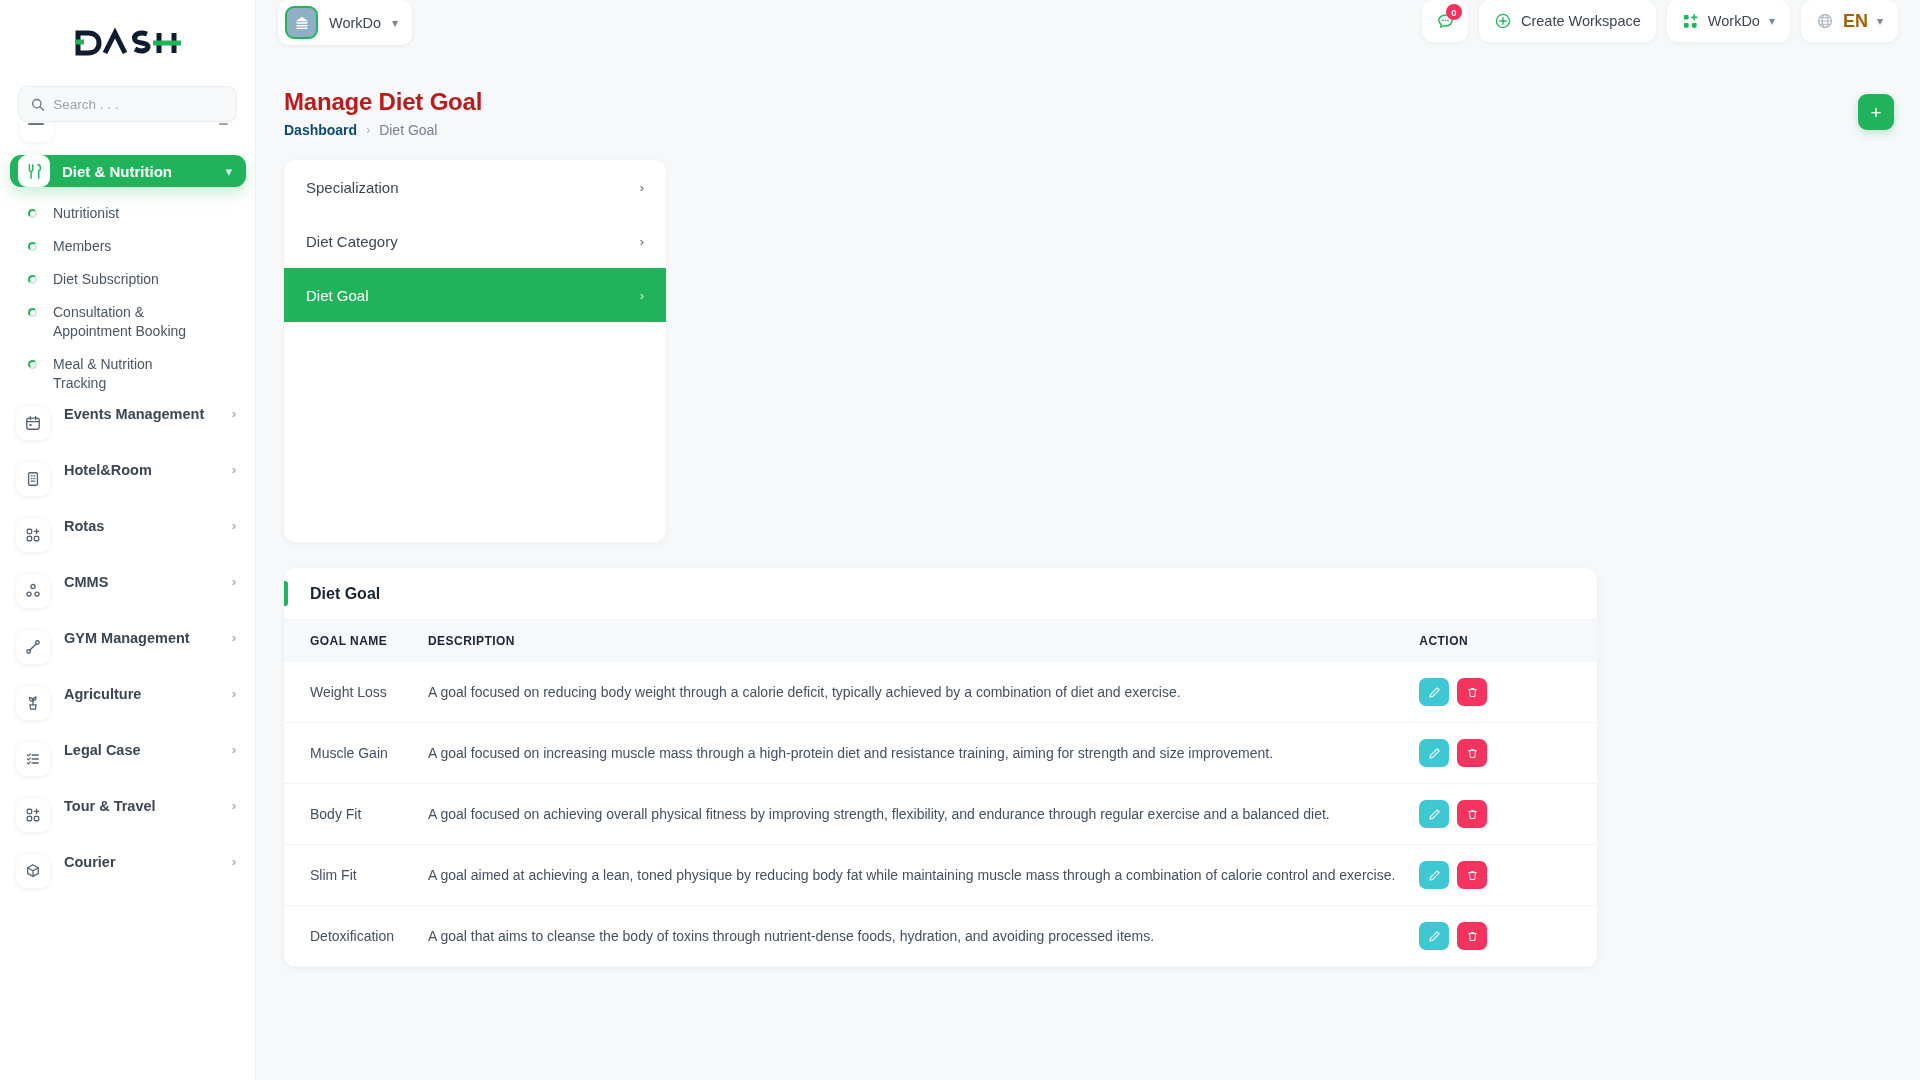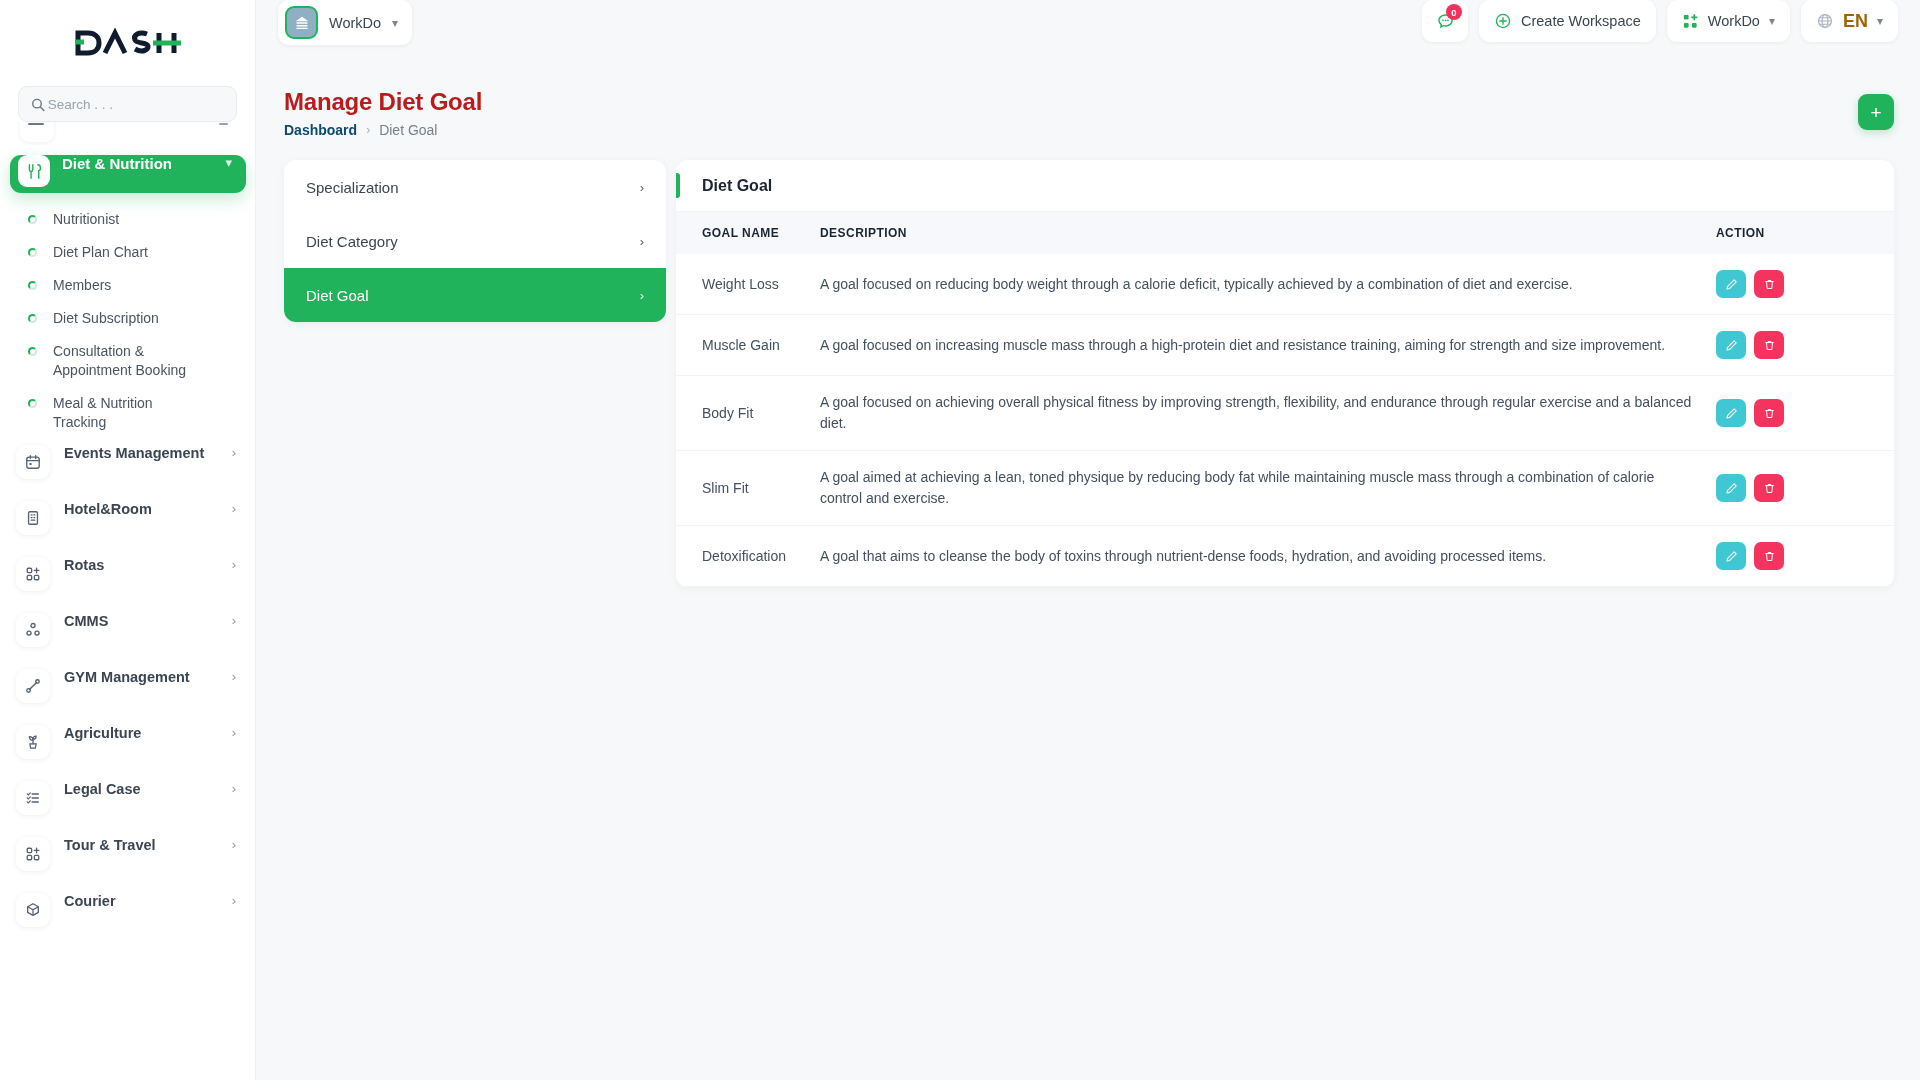"Search . . ." #search-box { gap: 3px -> 9px }
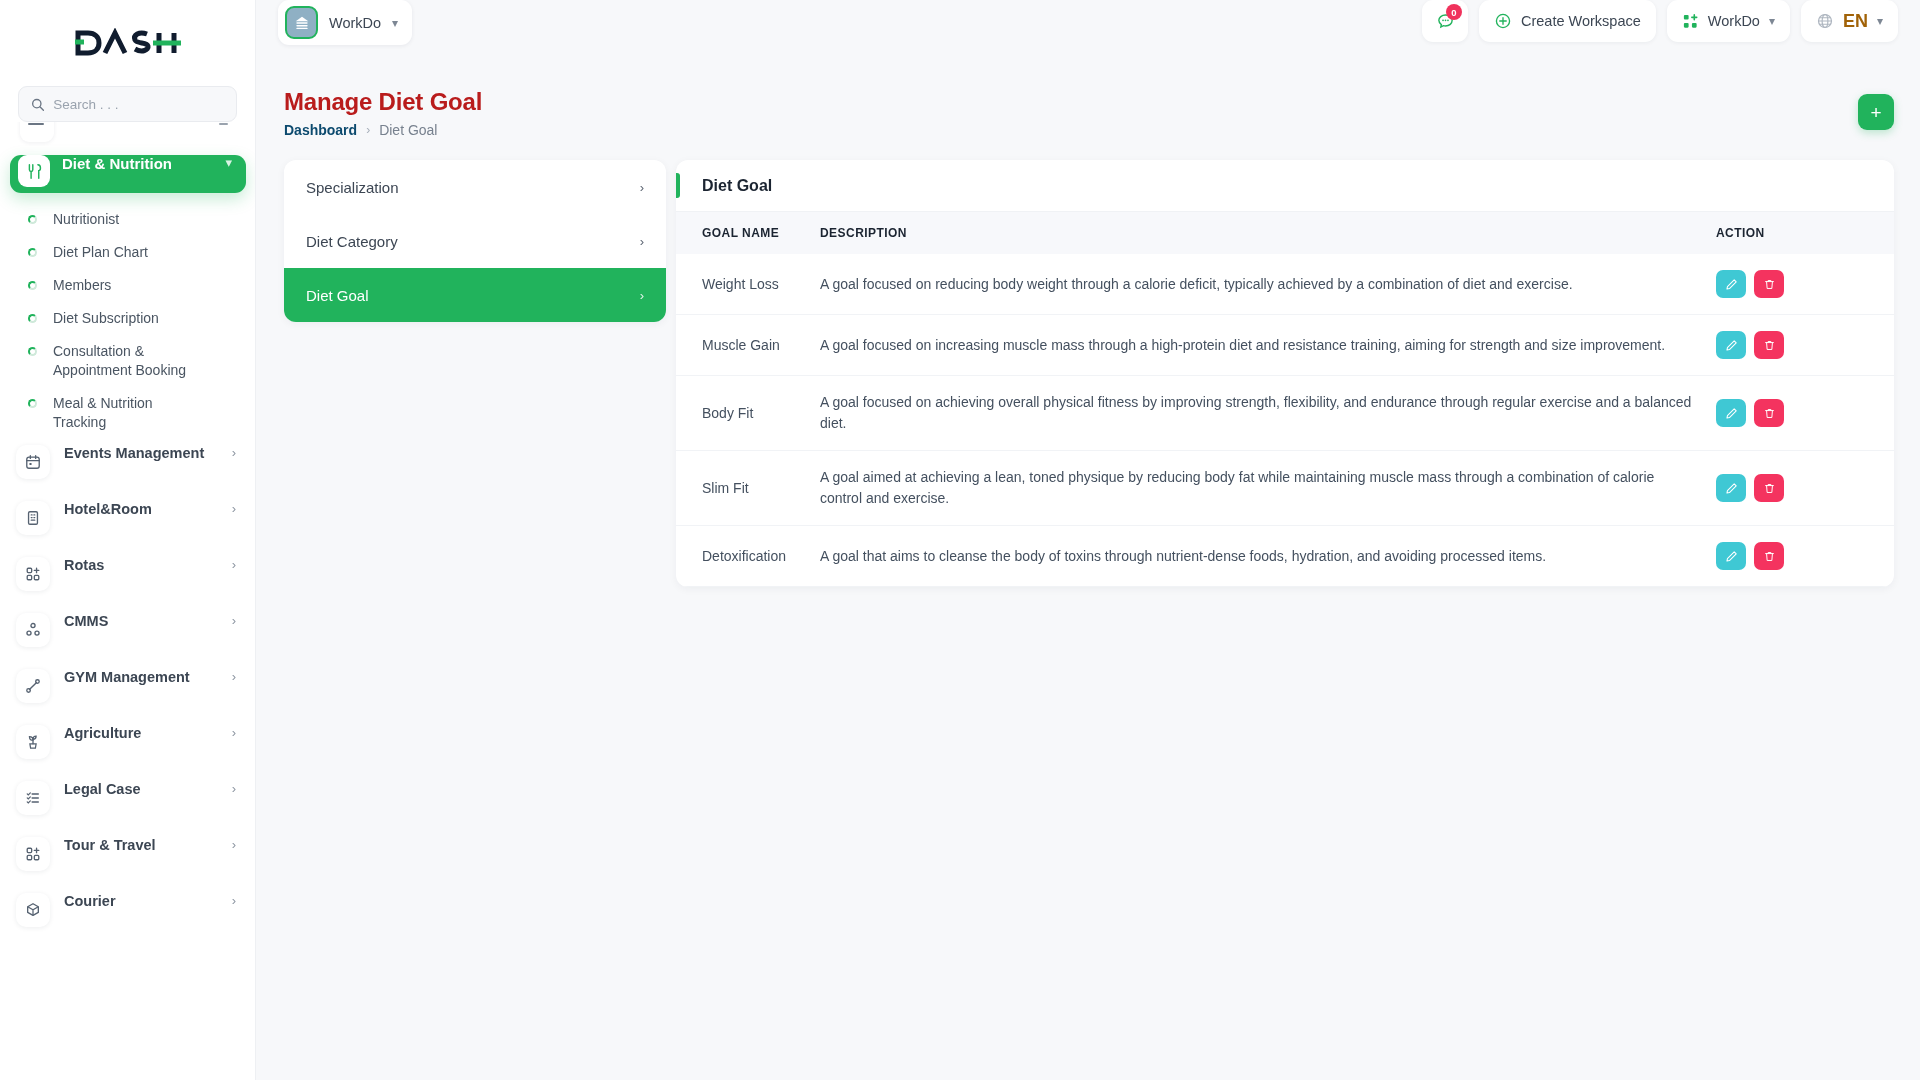"Diet & Nutrition" .nav-group-active { align-items: none -> center; height: 38px -> 32px }
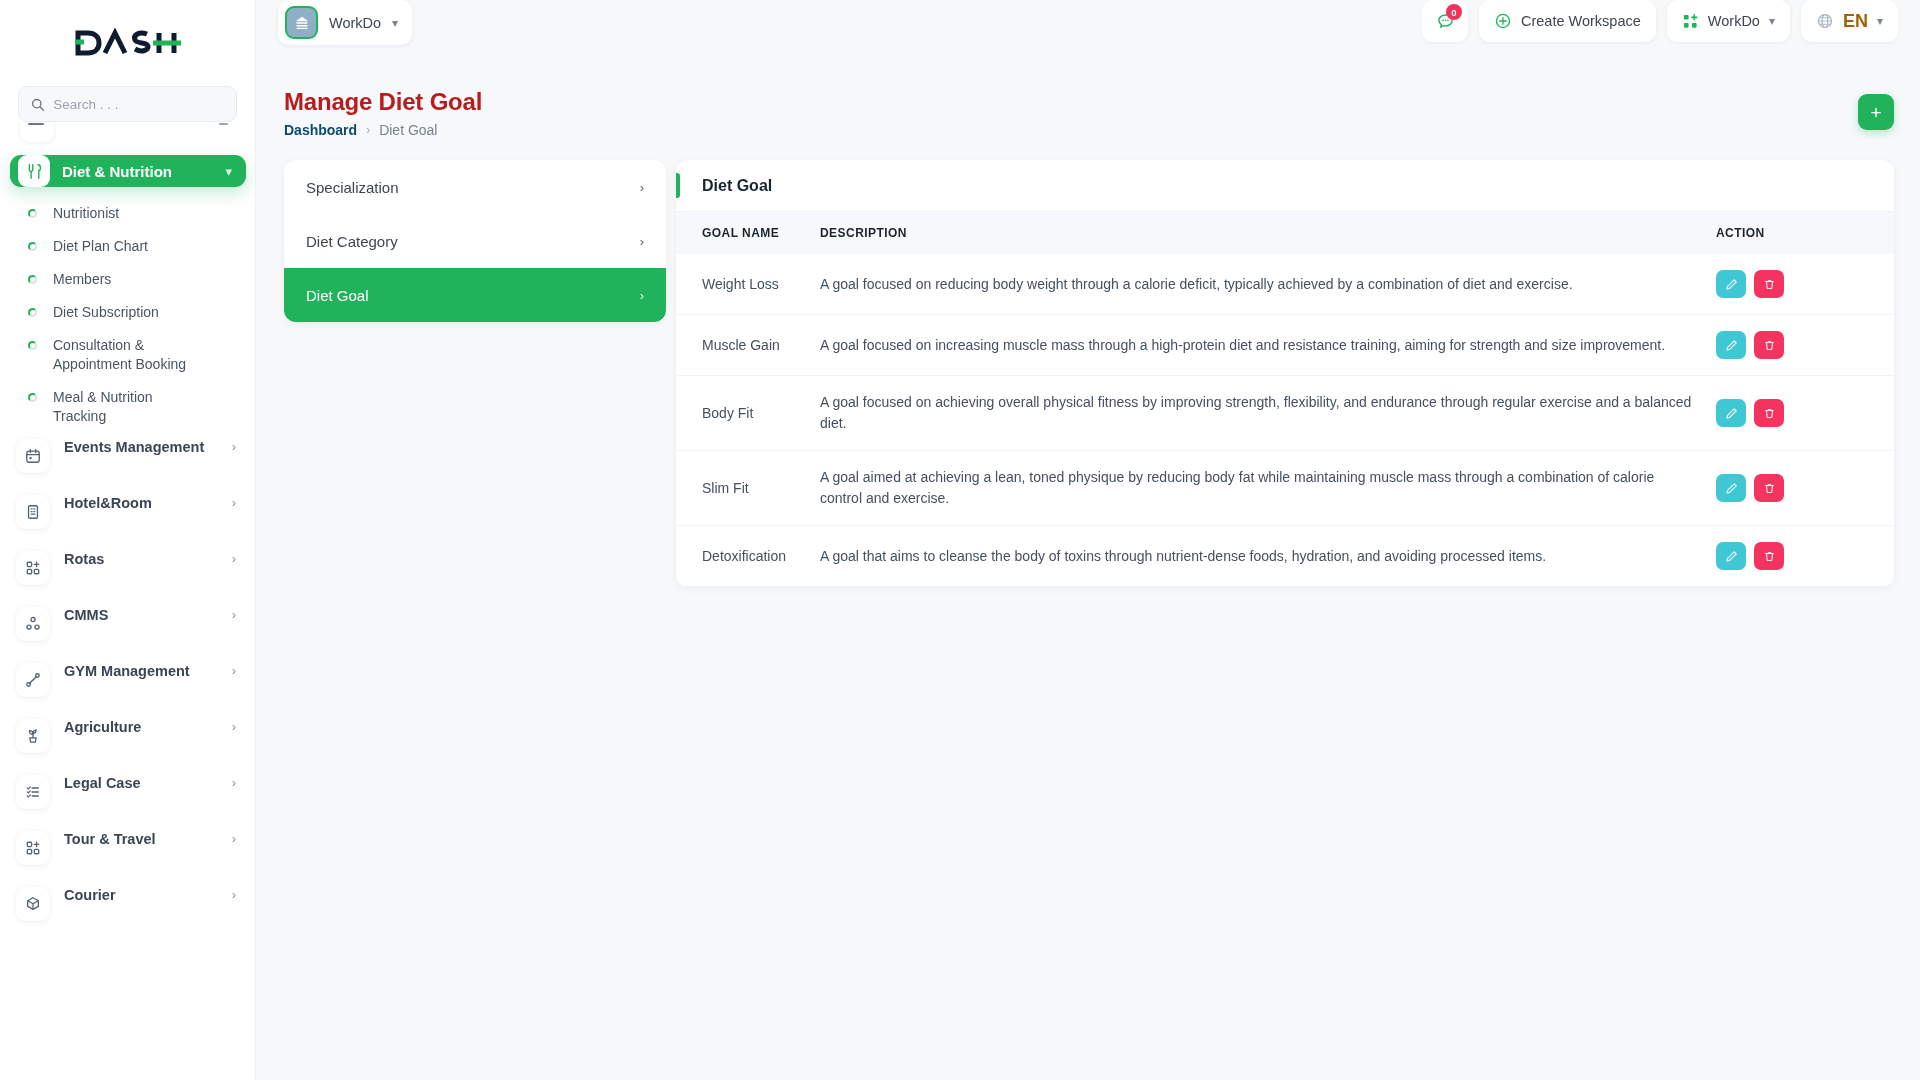"Specialization" #content-row { flex-direction: none -> column; gap: 10px -> 26px }
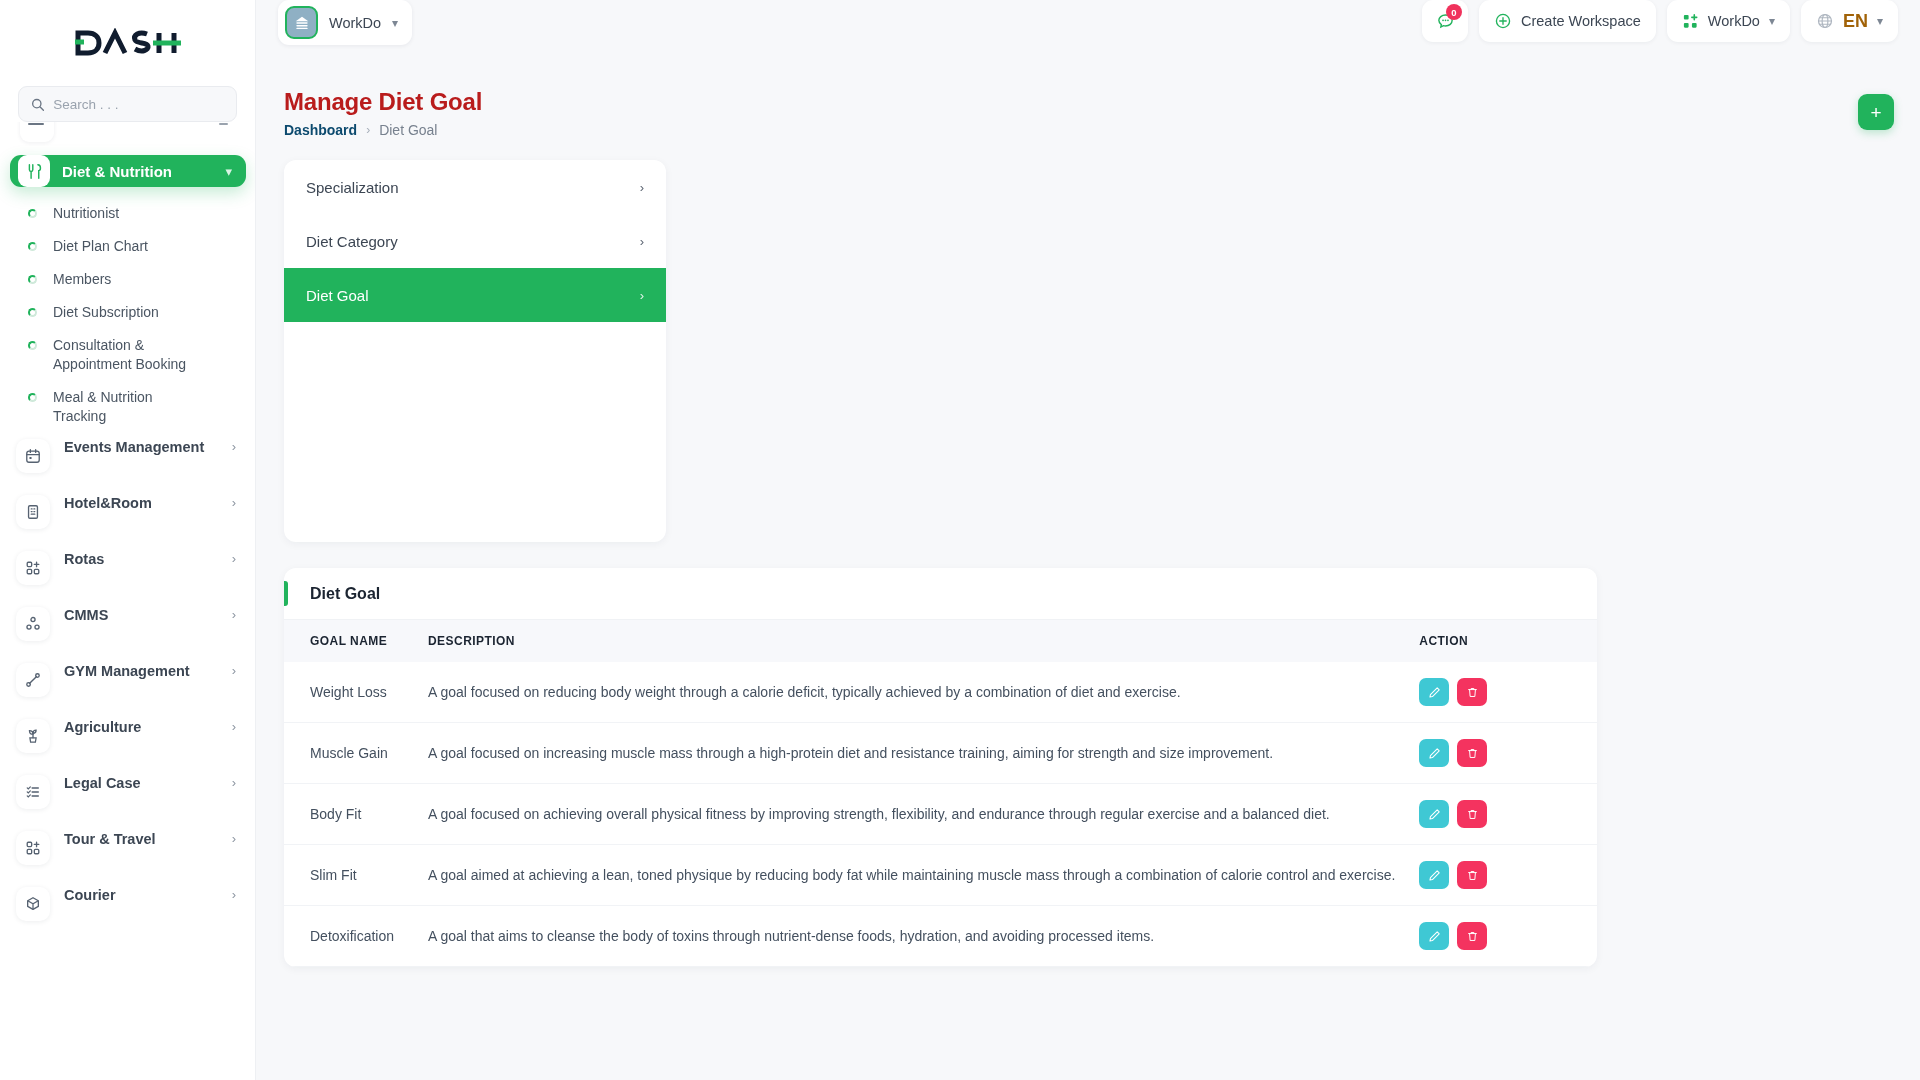"Diet Plan Chart" div.sub-item { html: <div> <span></span> <span>Diet Plan Chart</span> </div> -> none }
